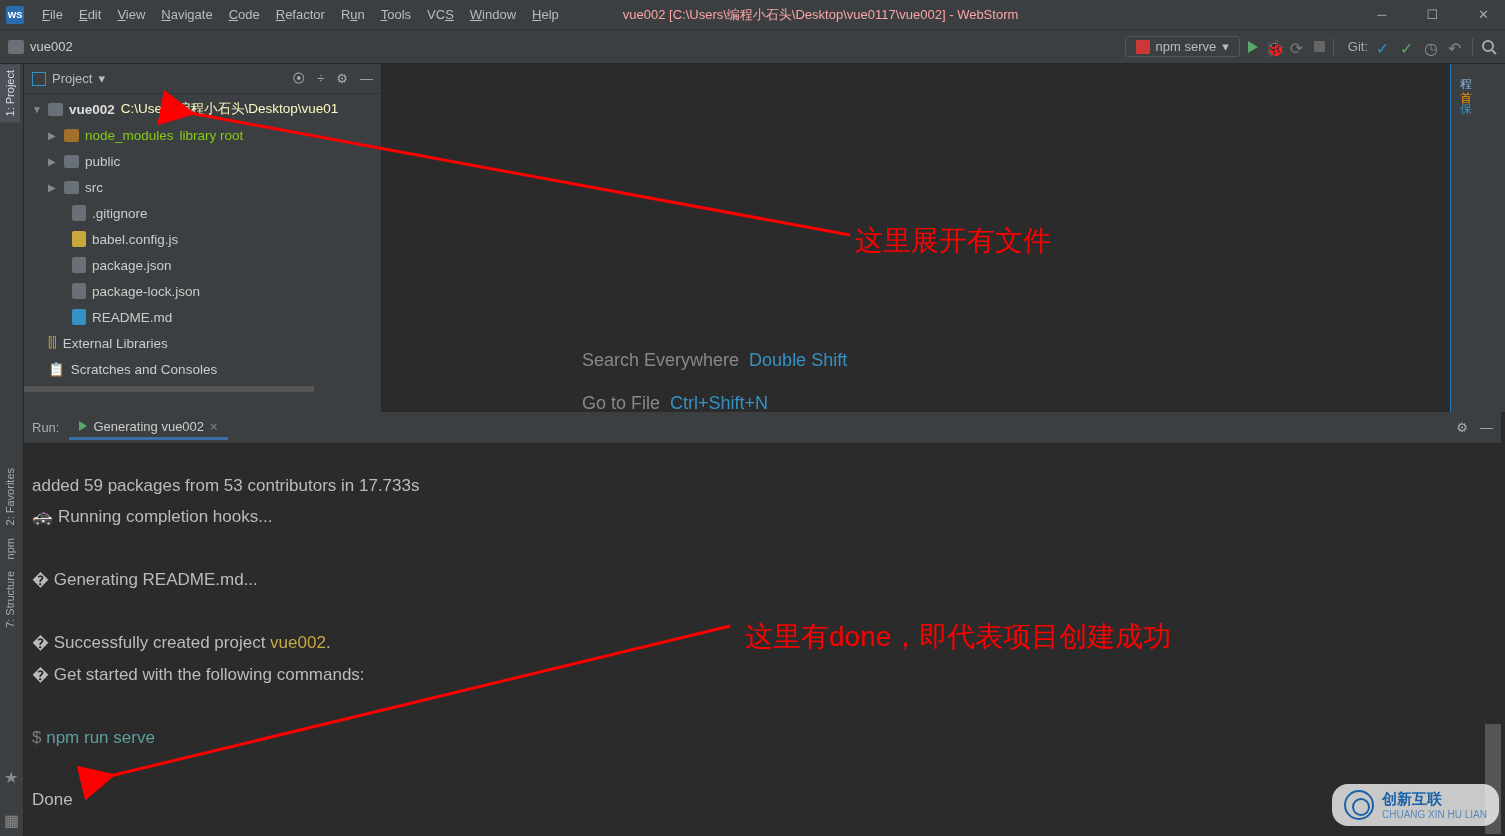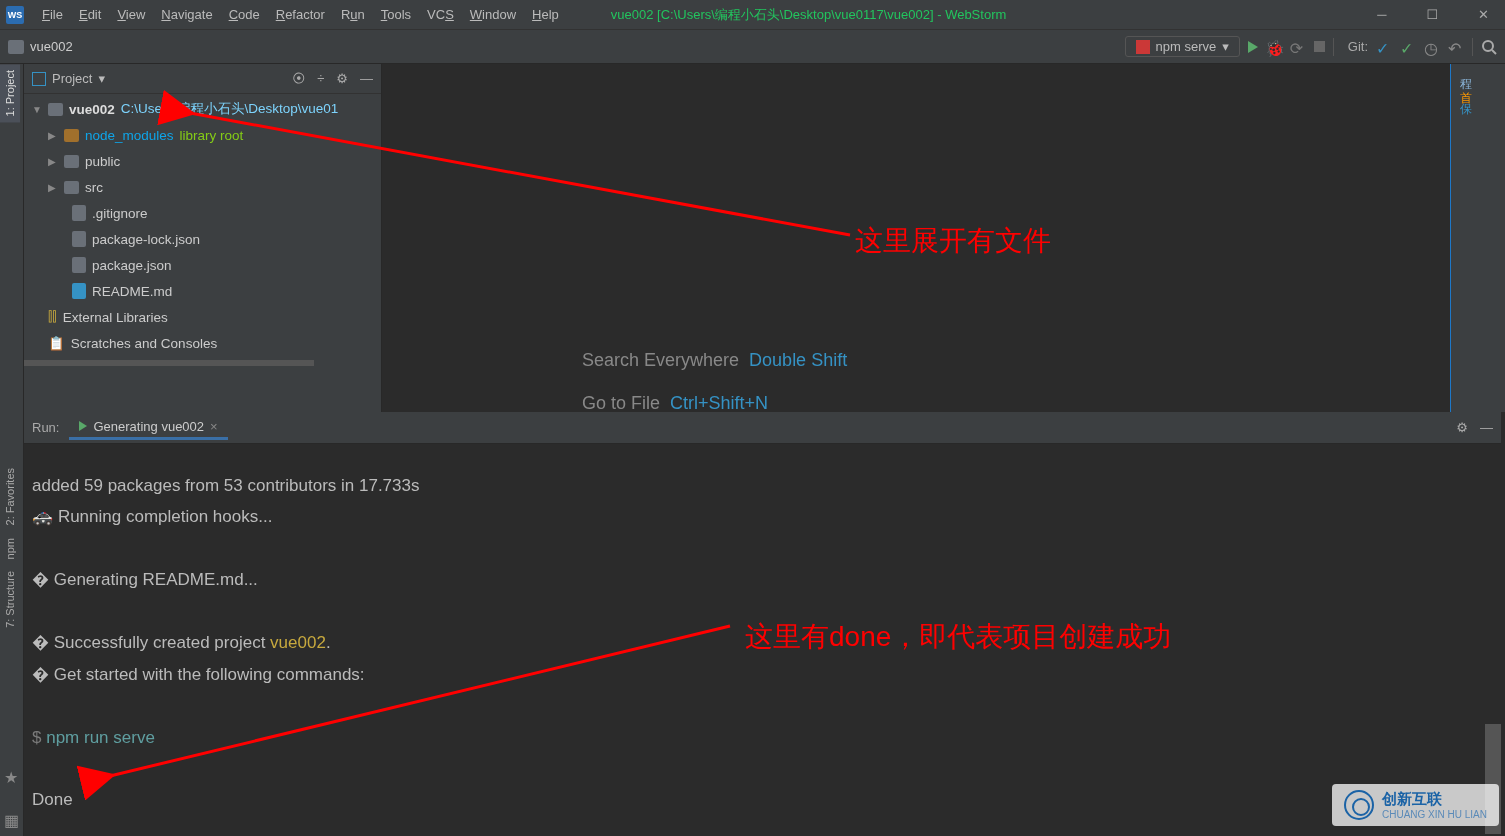"vue002 [C:\Users\编程小石头\Desktop\vue0117\vue002] -" .titlebar .title { color: #22c55e -> #fca5a5; margin-left: 44px -> 56px }
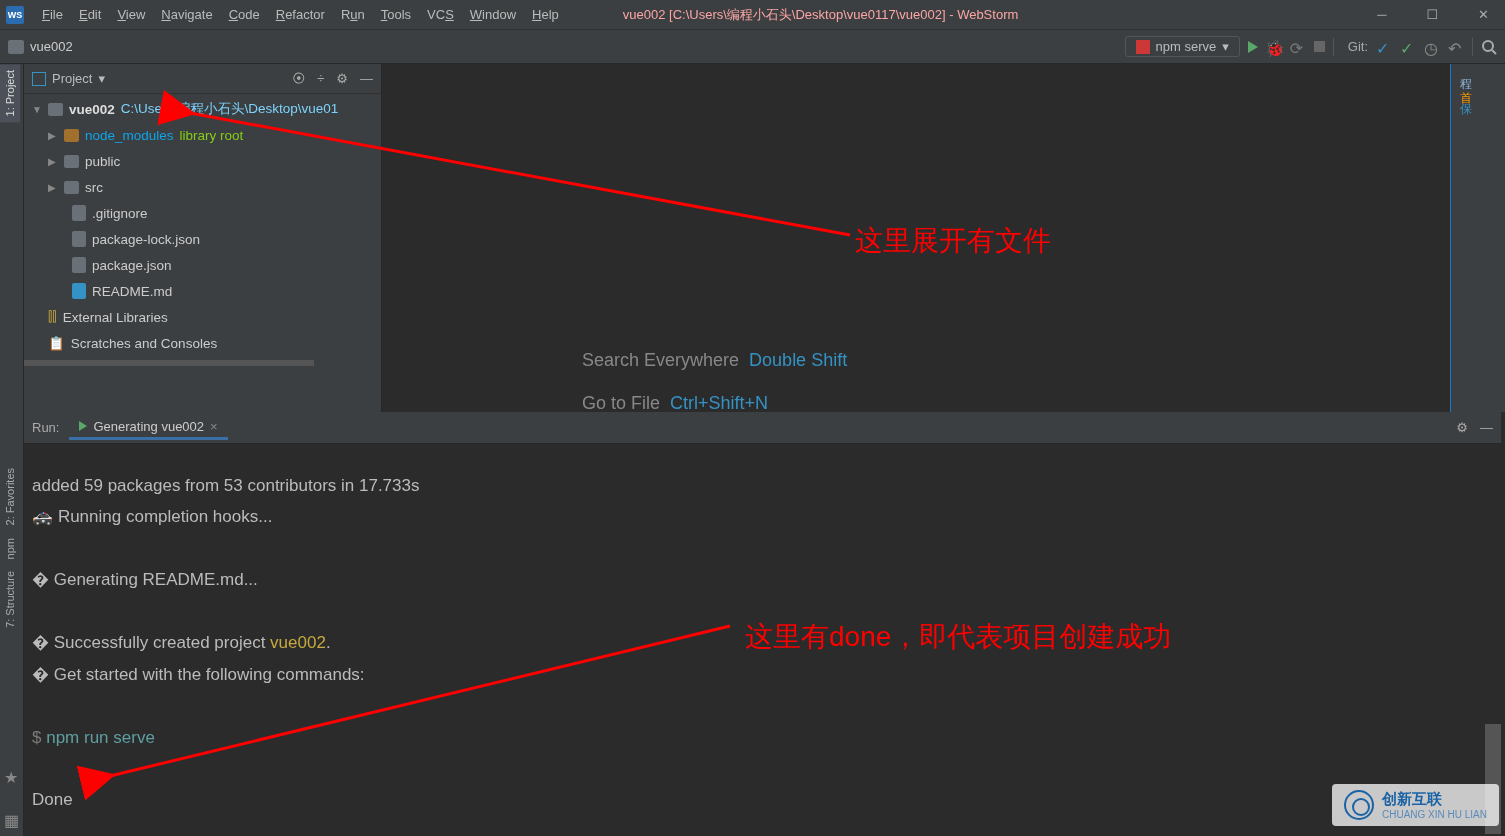"C:\Users\编程小石头\Desktop\vue01" .tree-row .dim { color: #7dd3fc -> #fef9c3 }
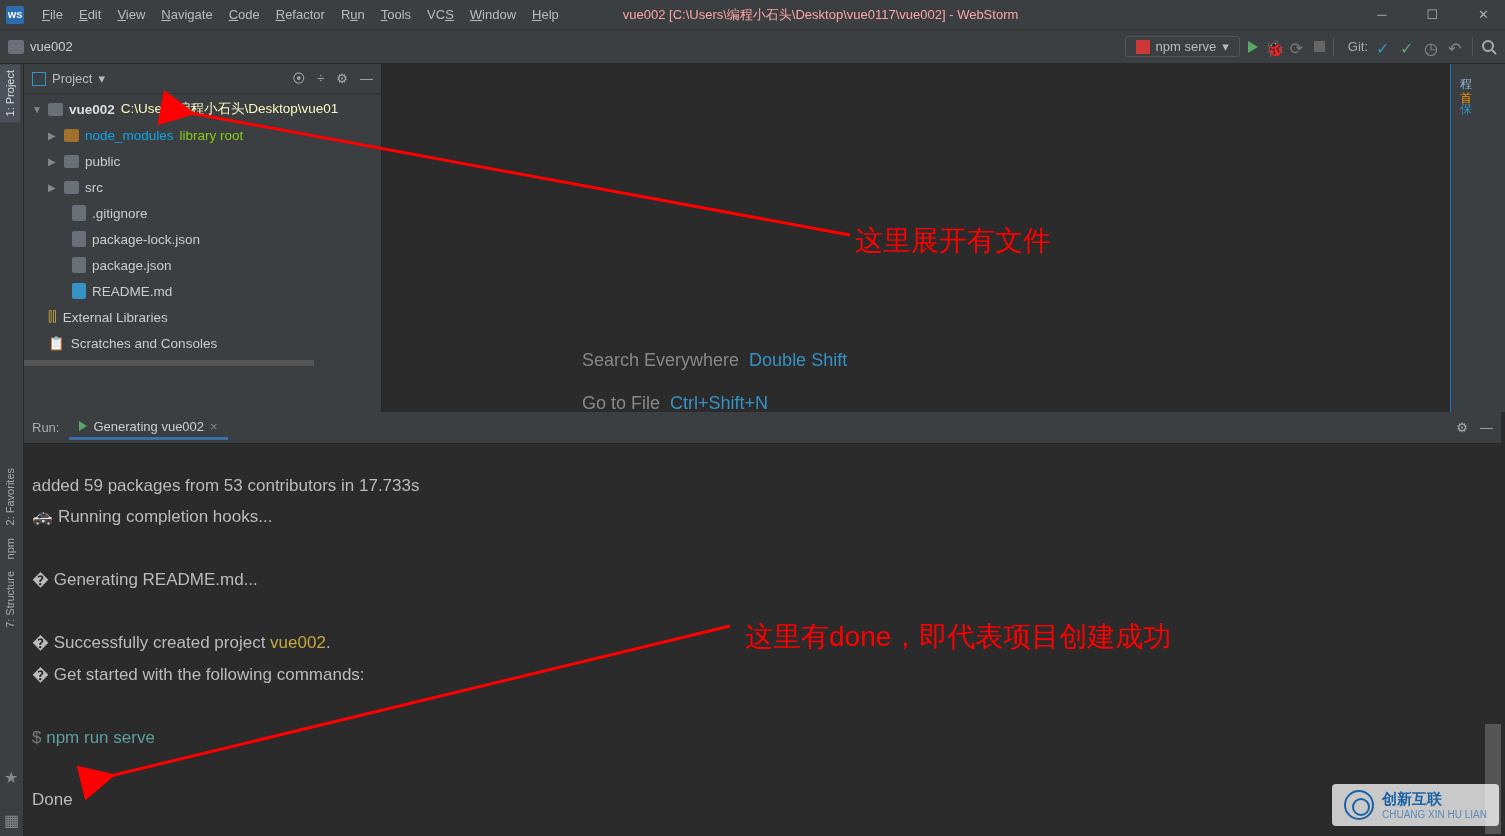"node_modules" .tree-row.lib .name { color: #0ea5e9 -> #84cc16 }
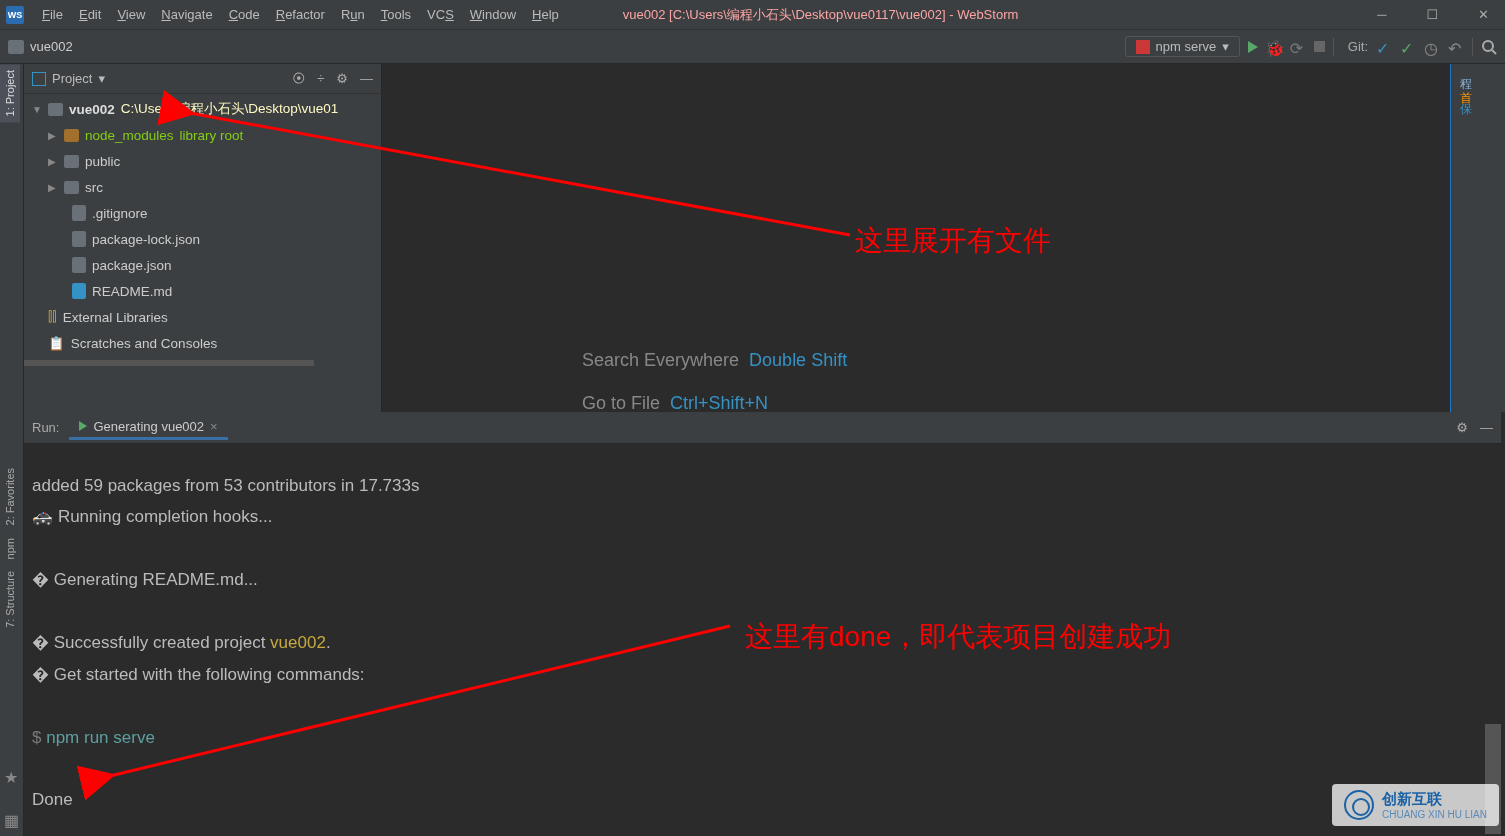"babel.config.js" div.tree-row { html: none -> <div> <span></span> <span>babel.config.js</span> </div> }
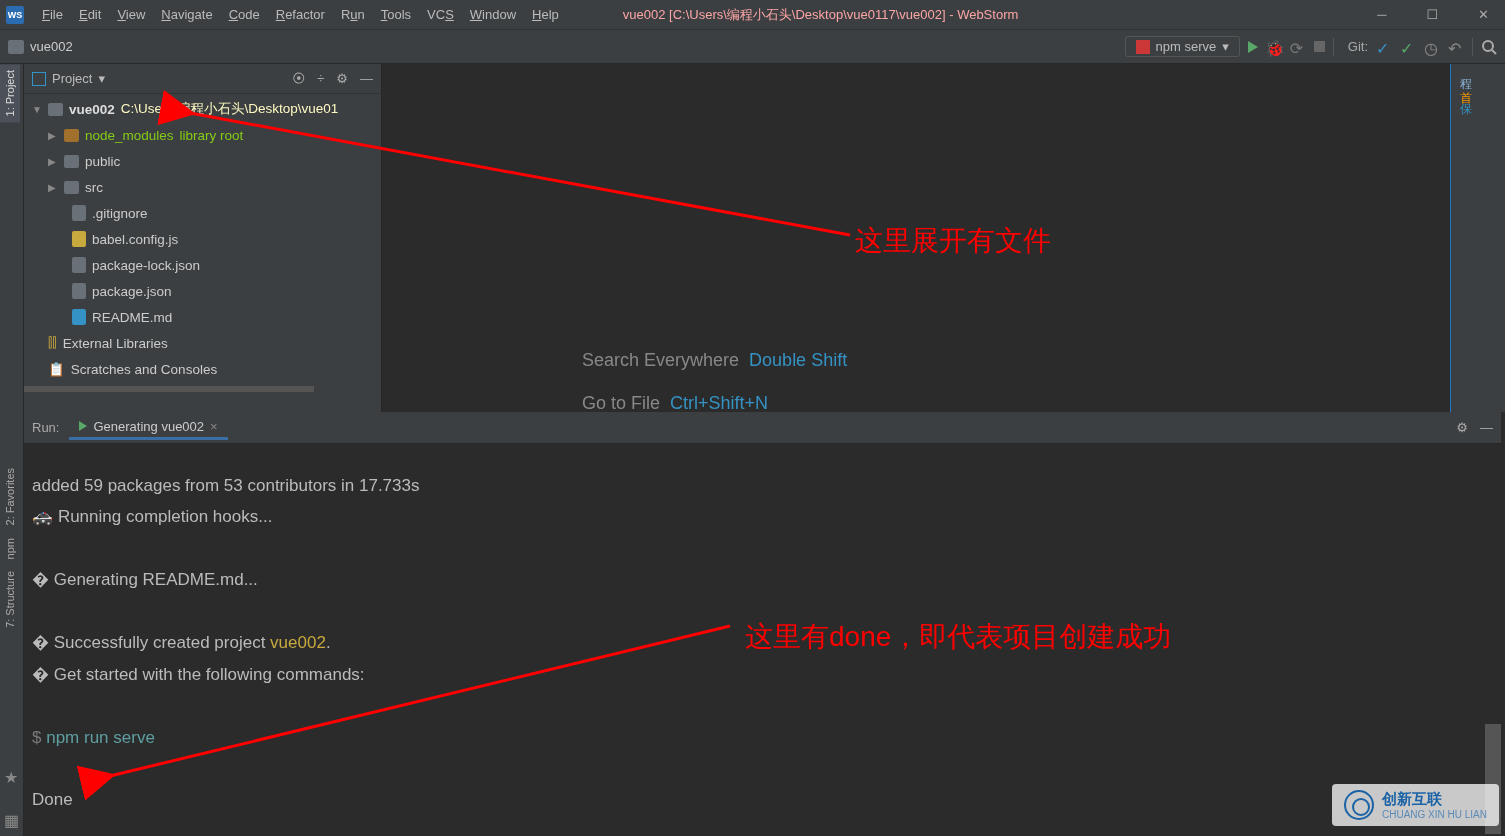"package-lock.json" div.tree-row { order: before "package.json" -> after "package.json" }
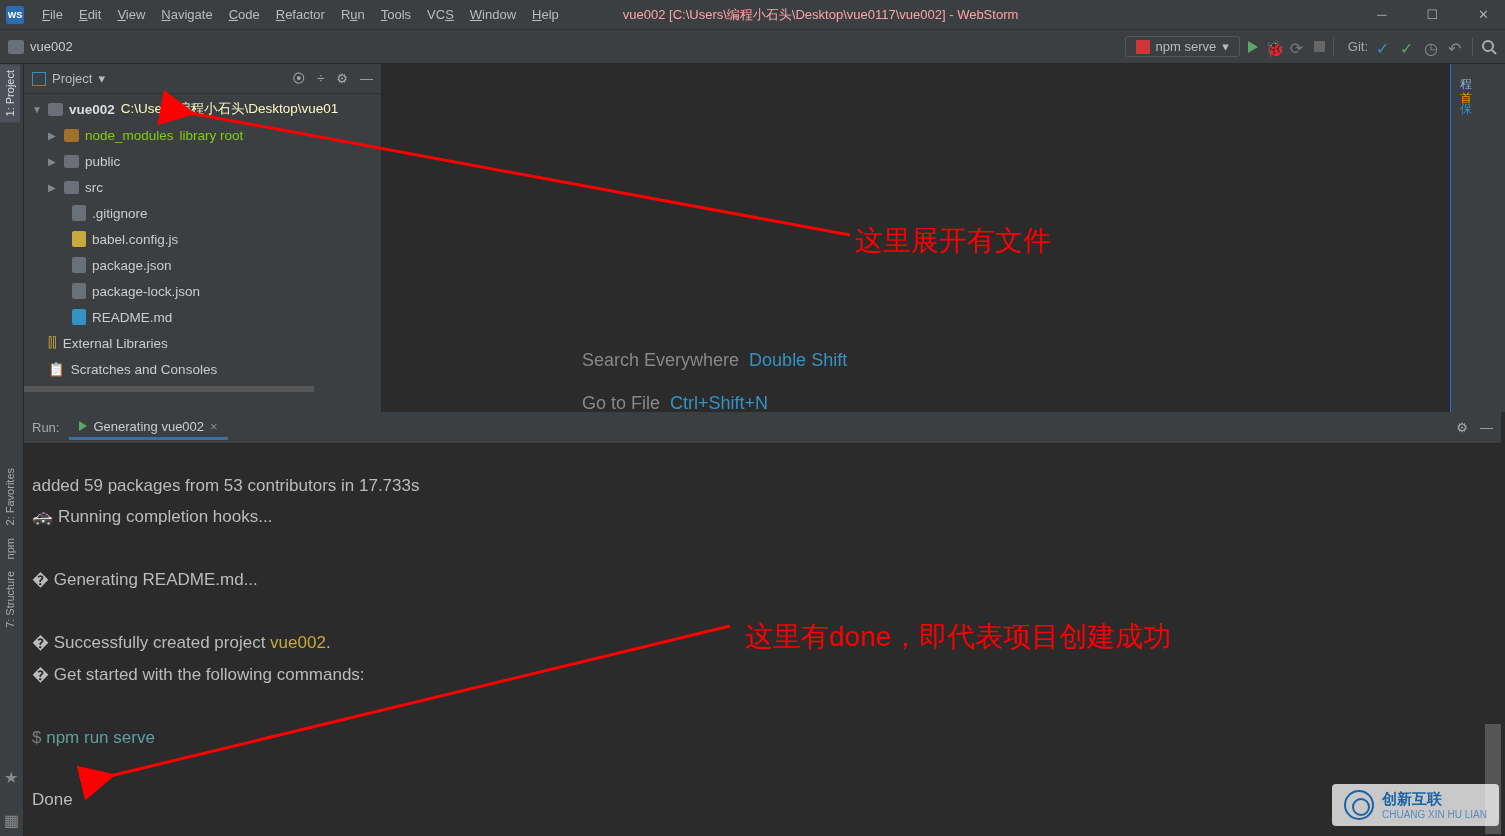"创新互联" .watermark { border-radius: 4px -> 16px }
